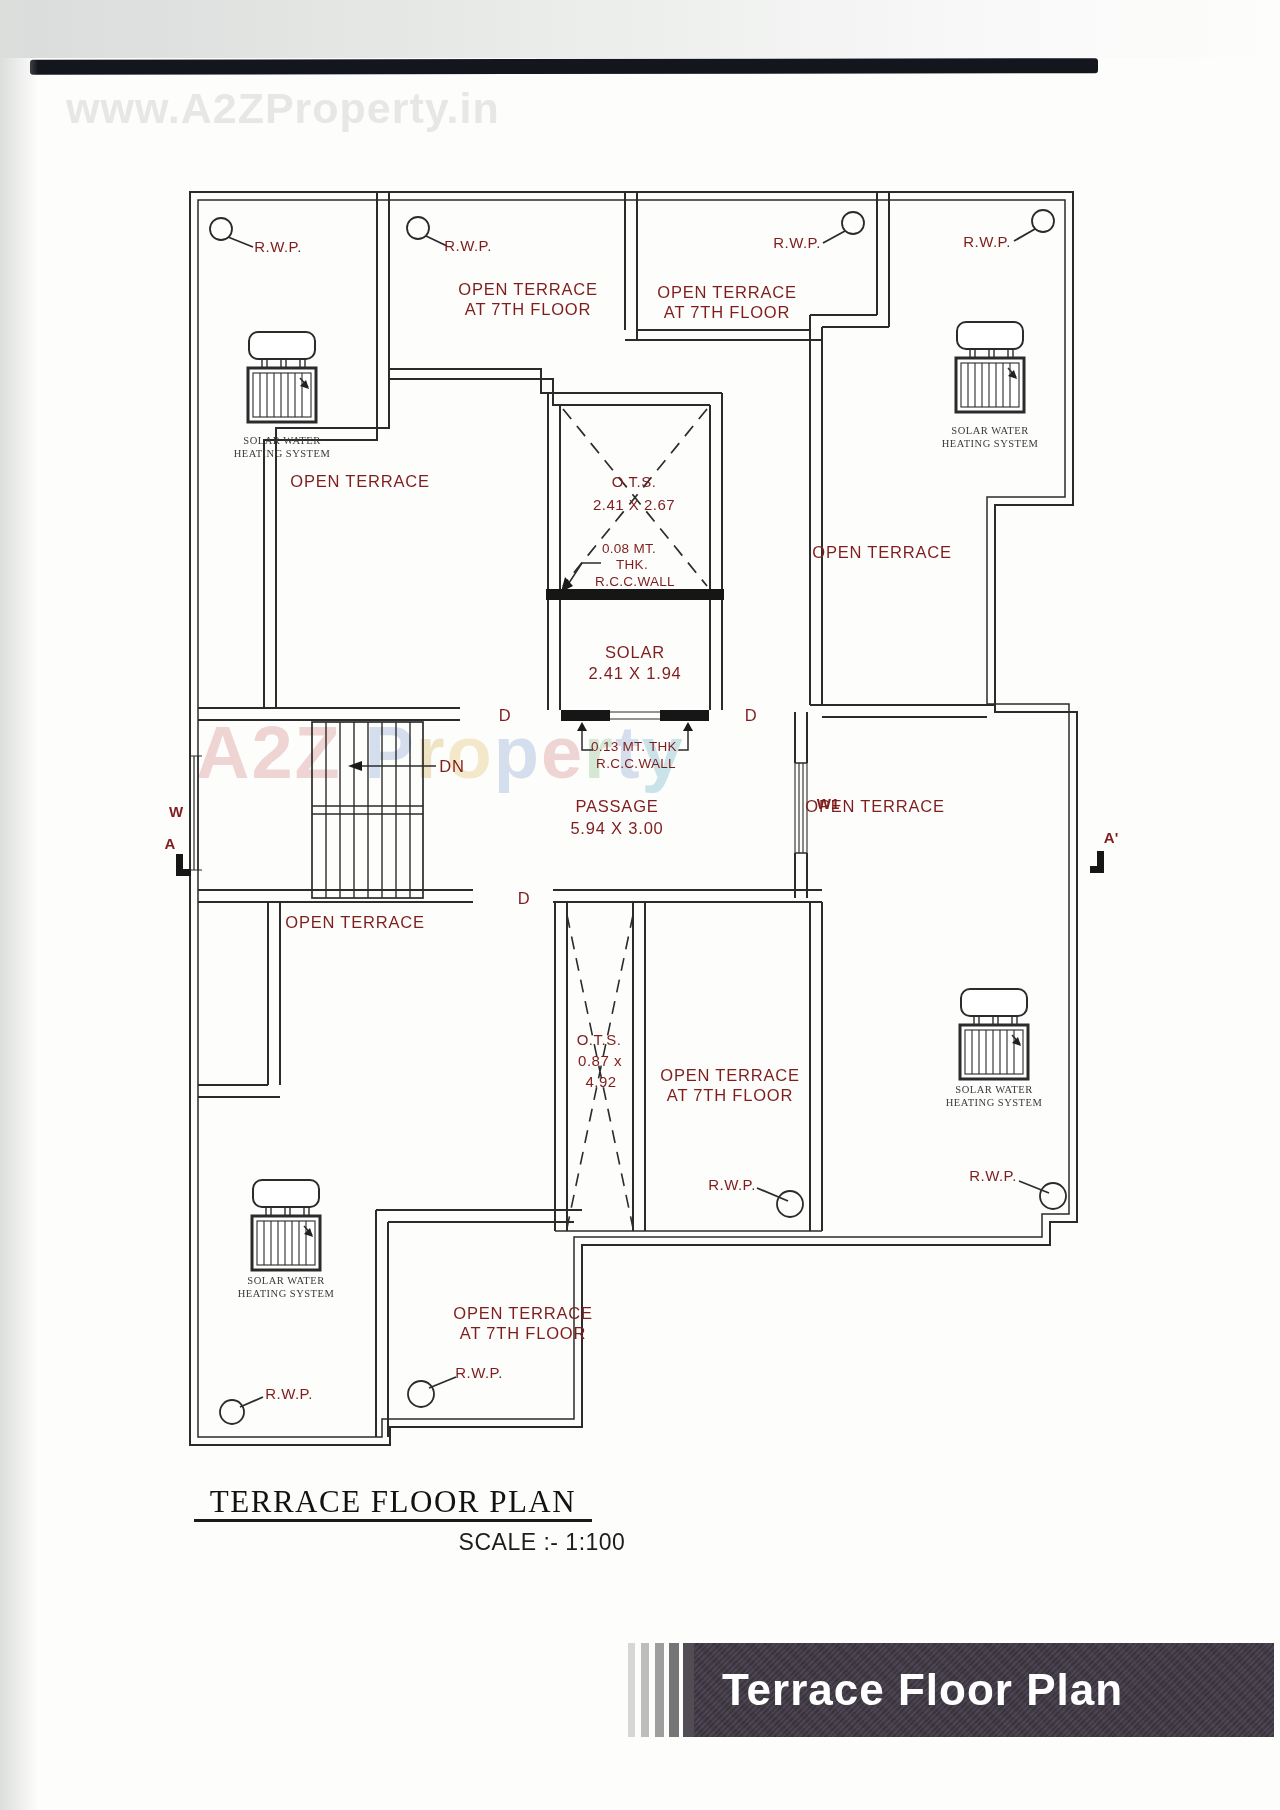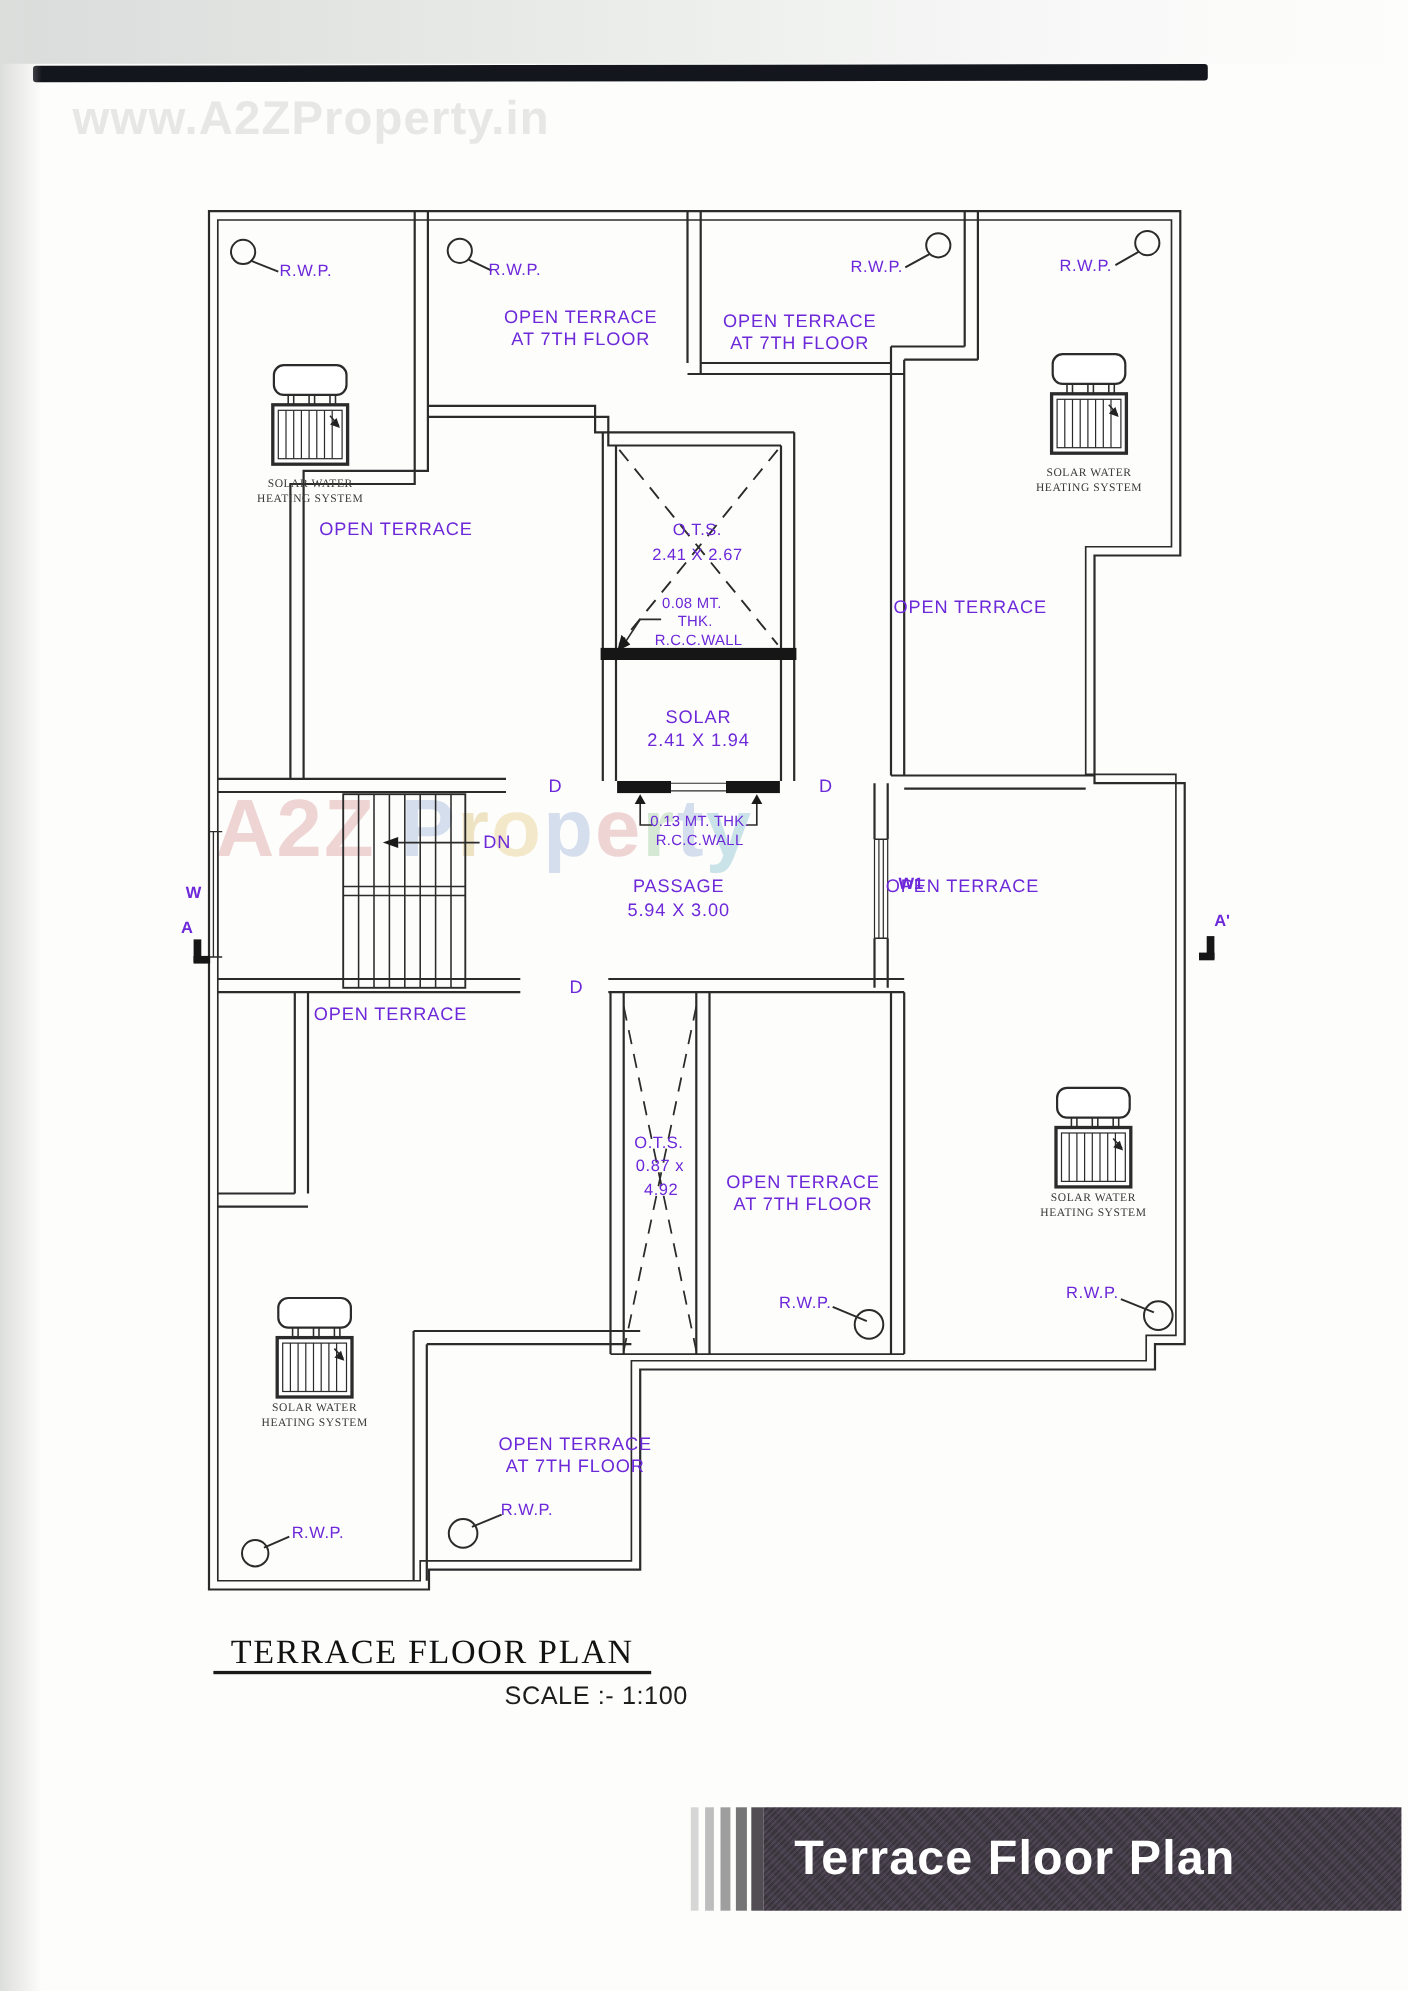"R.W.P." .lbl { color: #6d28d9 -> #7f1d1d }
